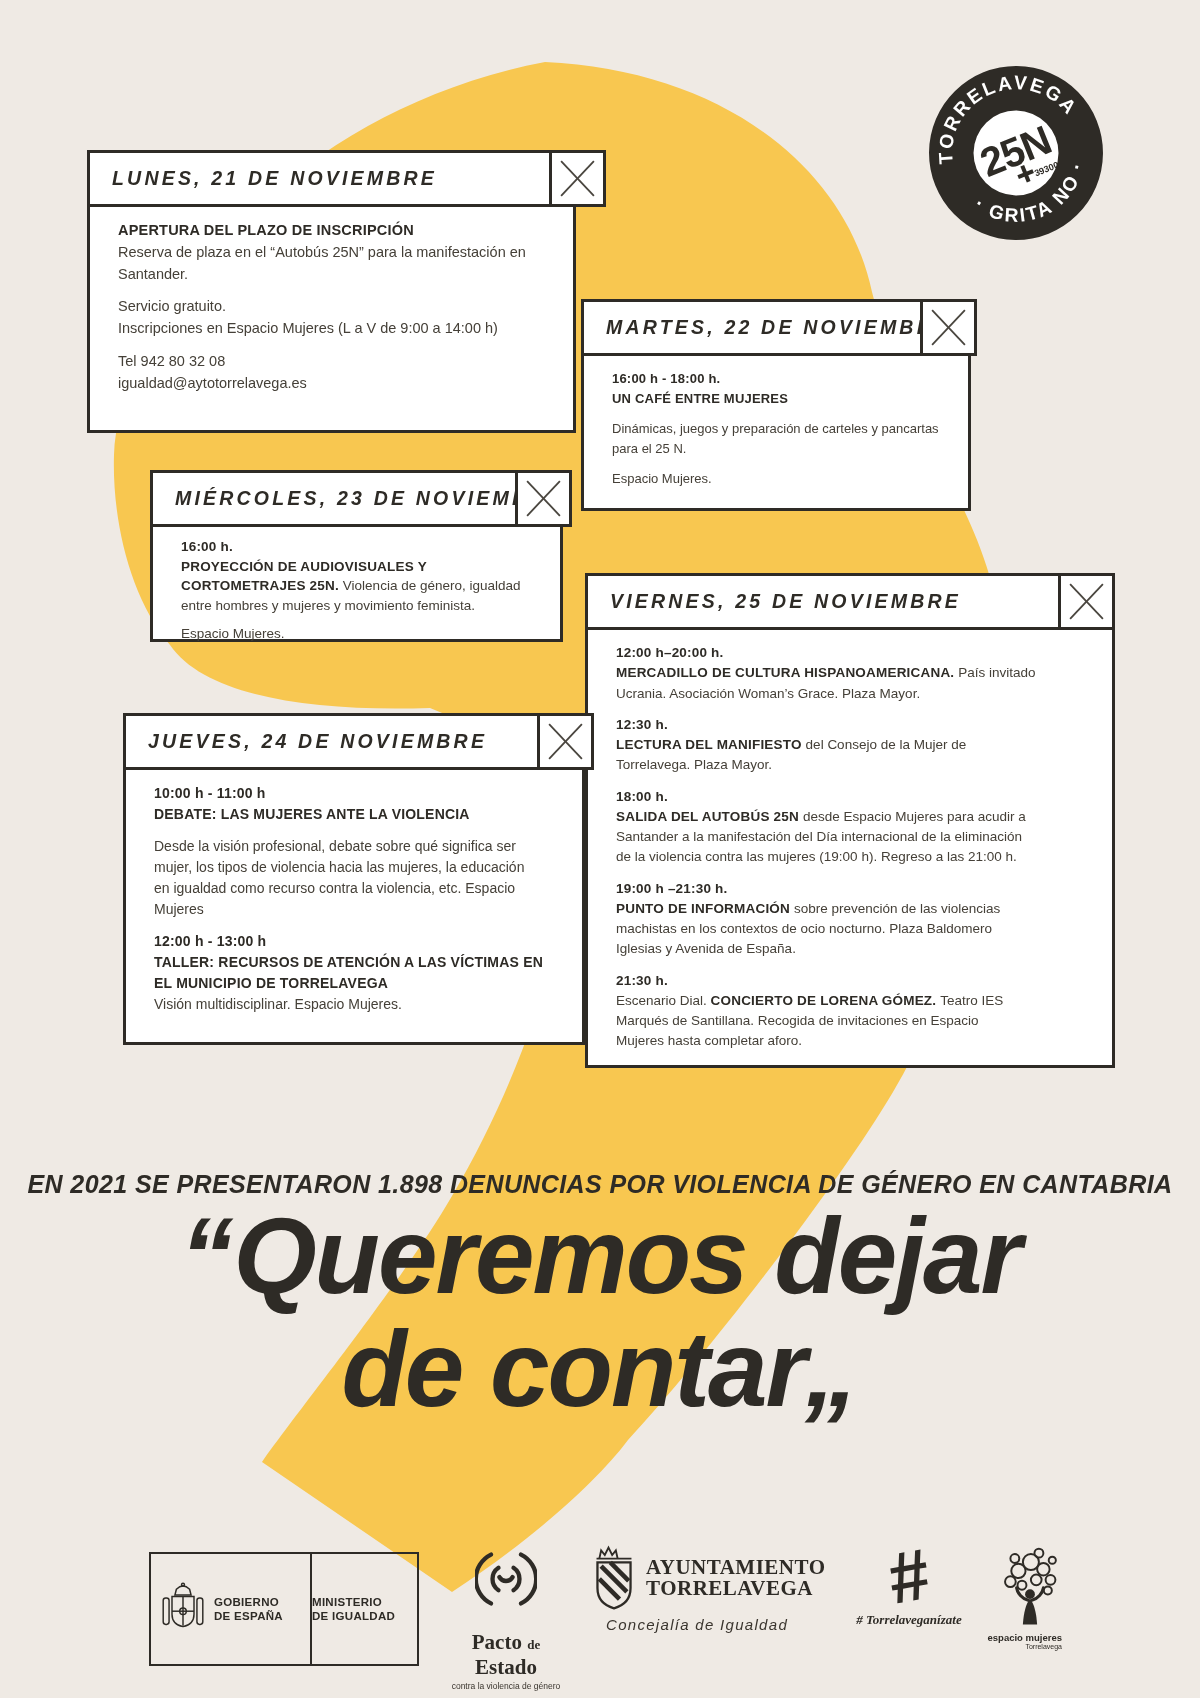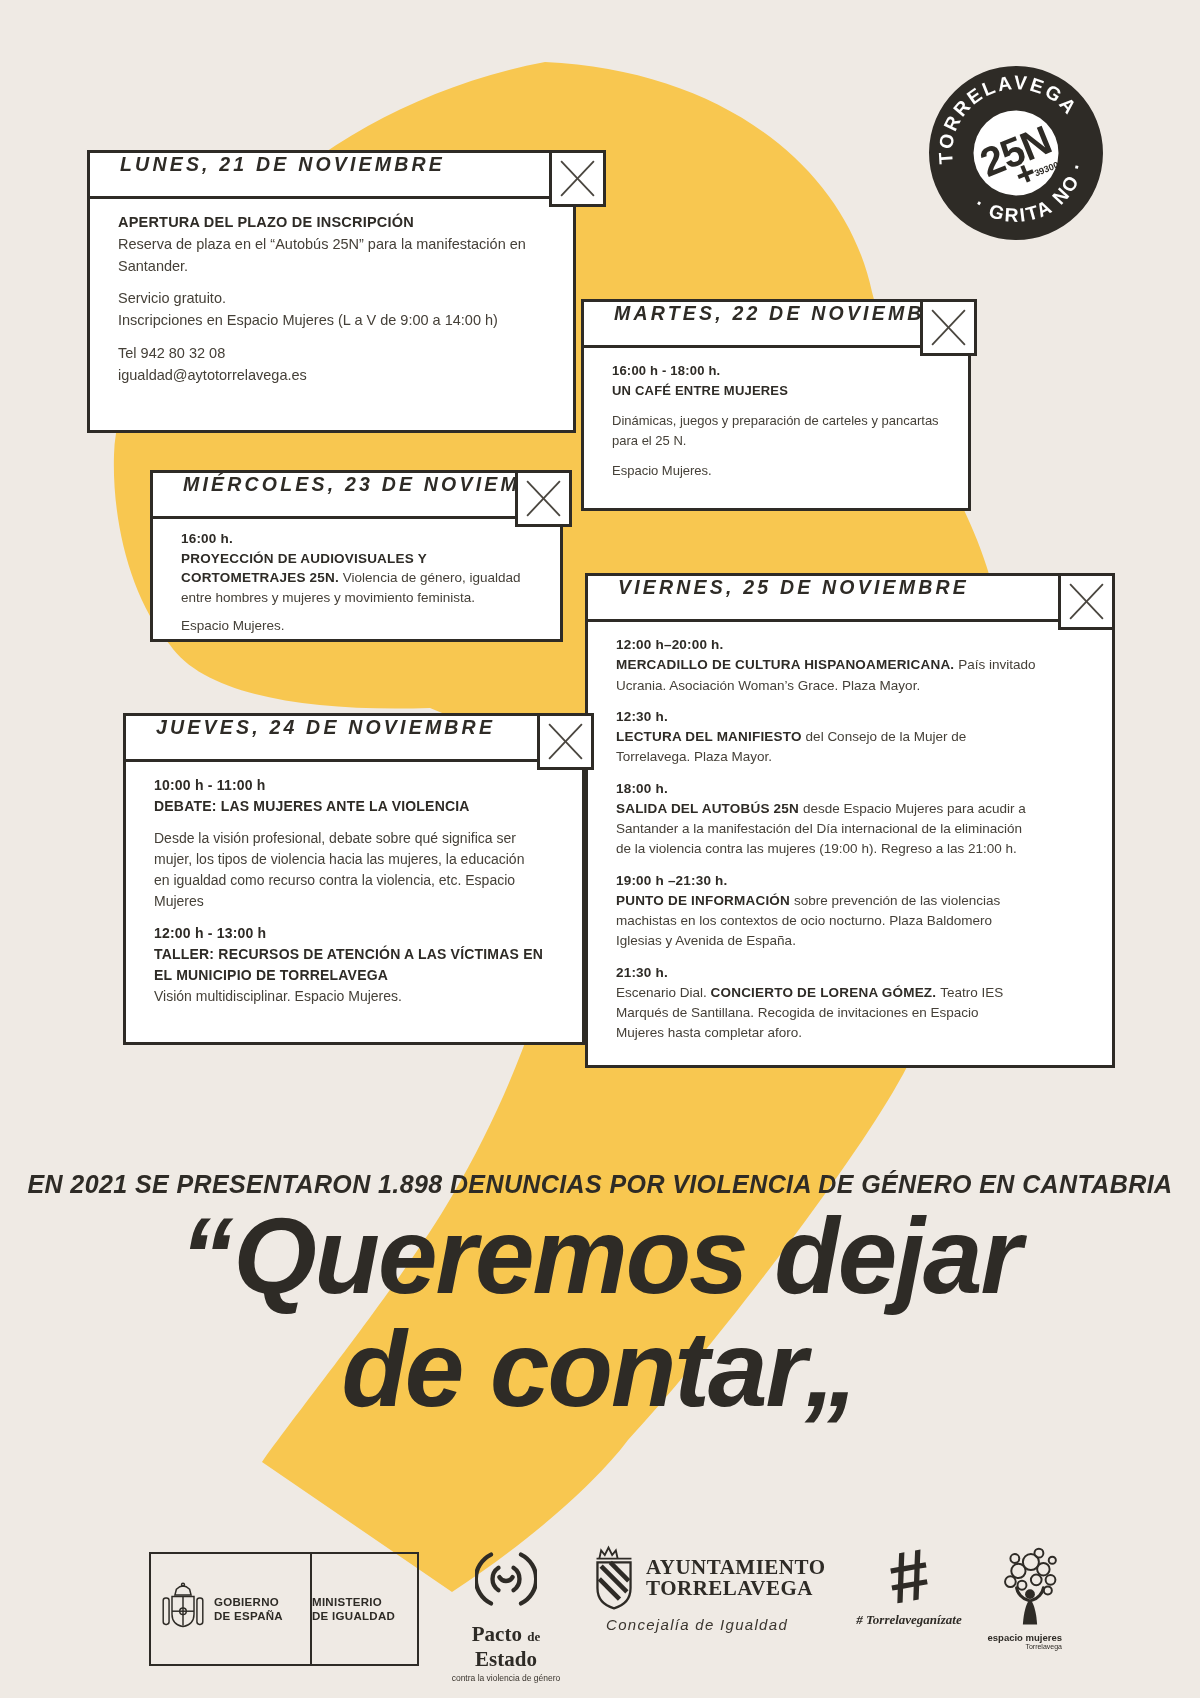"LUNES, 21 DE NOVIEMBRE" .card-header { align-items: none -> center; height: 46px -> 54px; padding-left: 30px -> 22px }
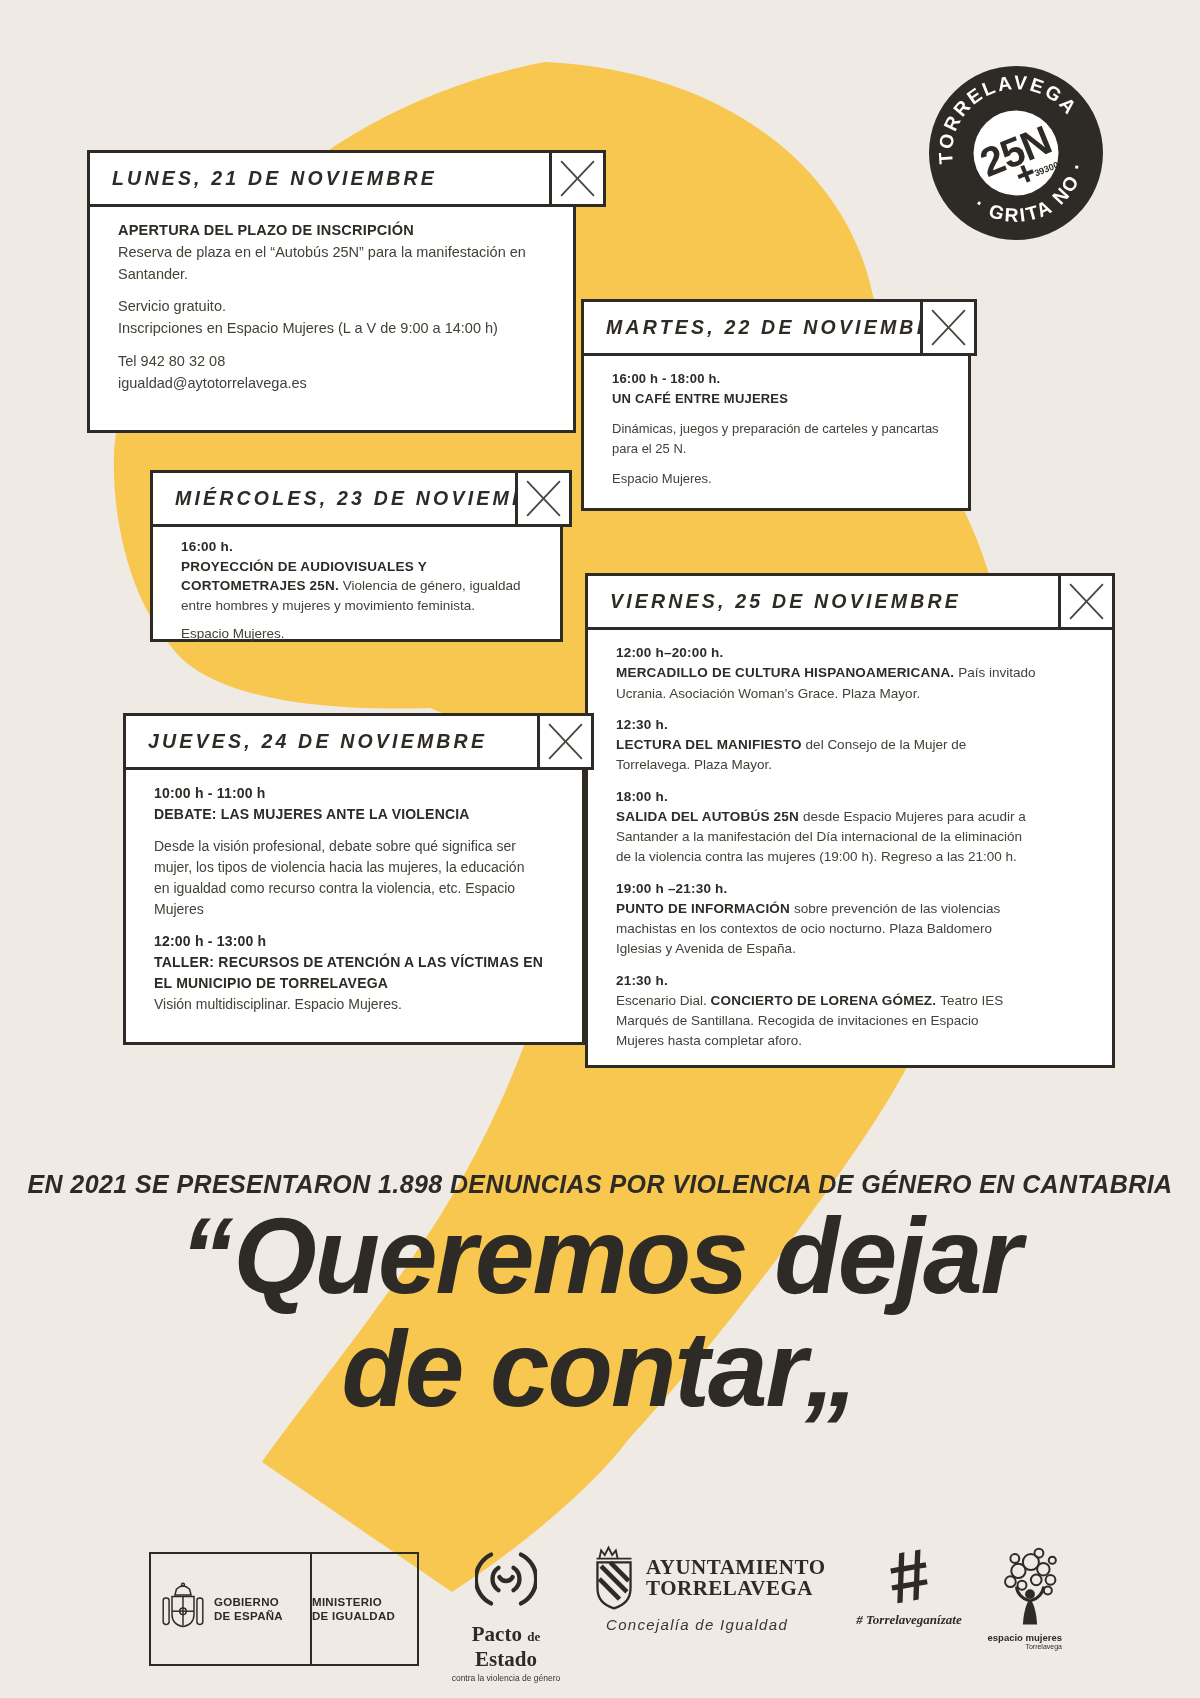"Pacto de Estado" .pacto-title { margin-top: 8px -> 16px }
